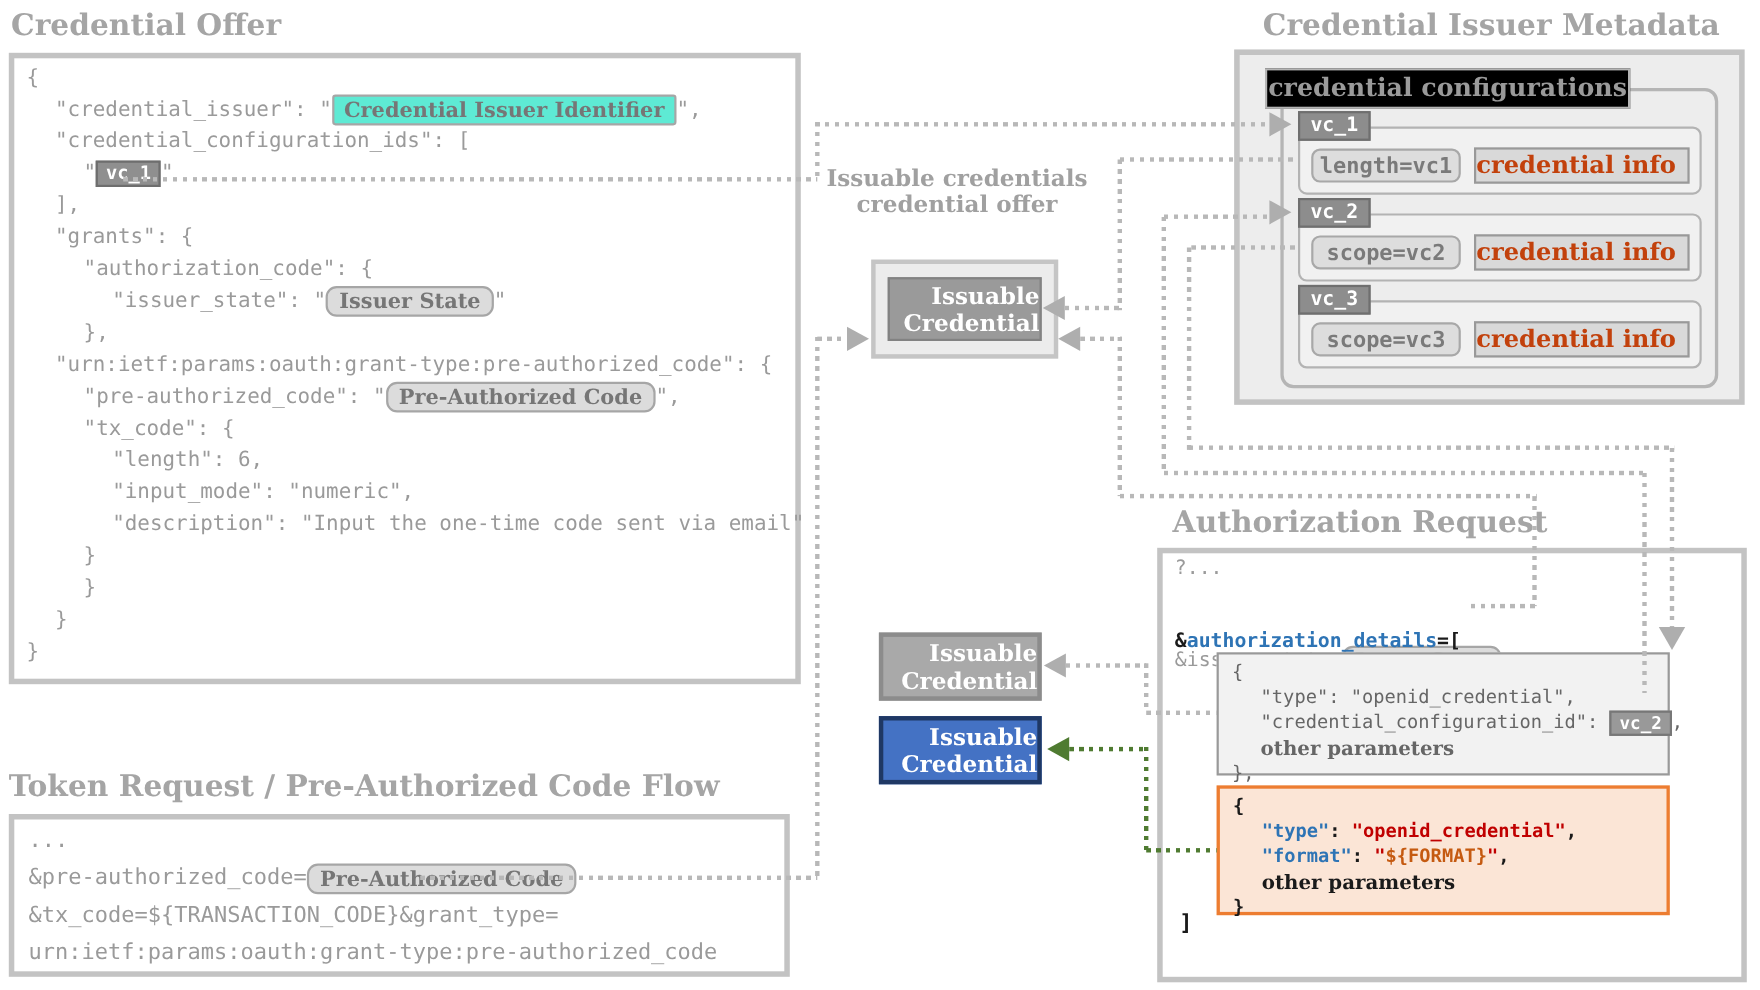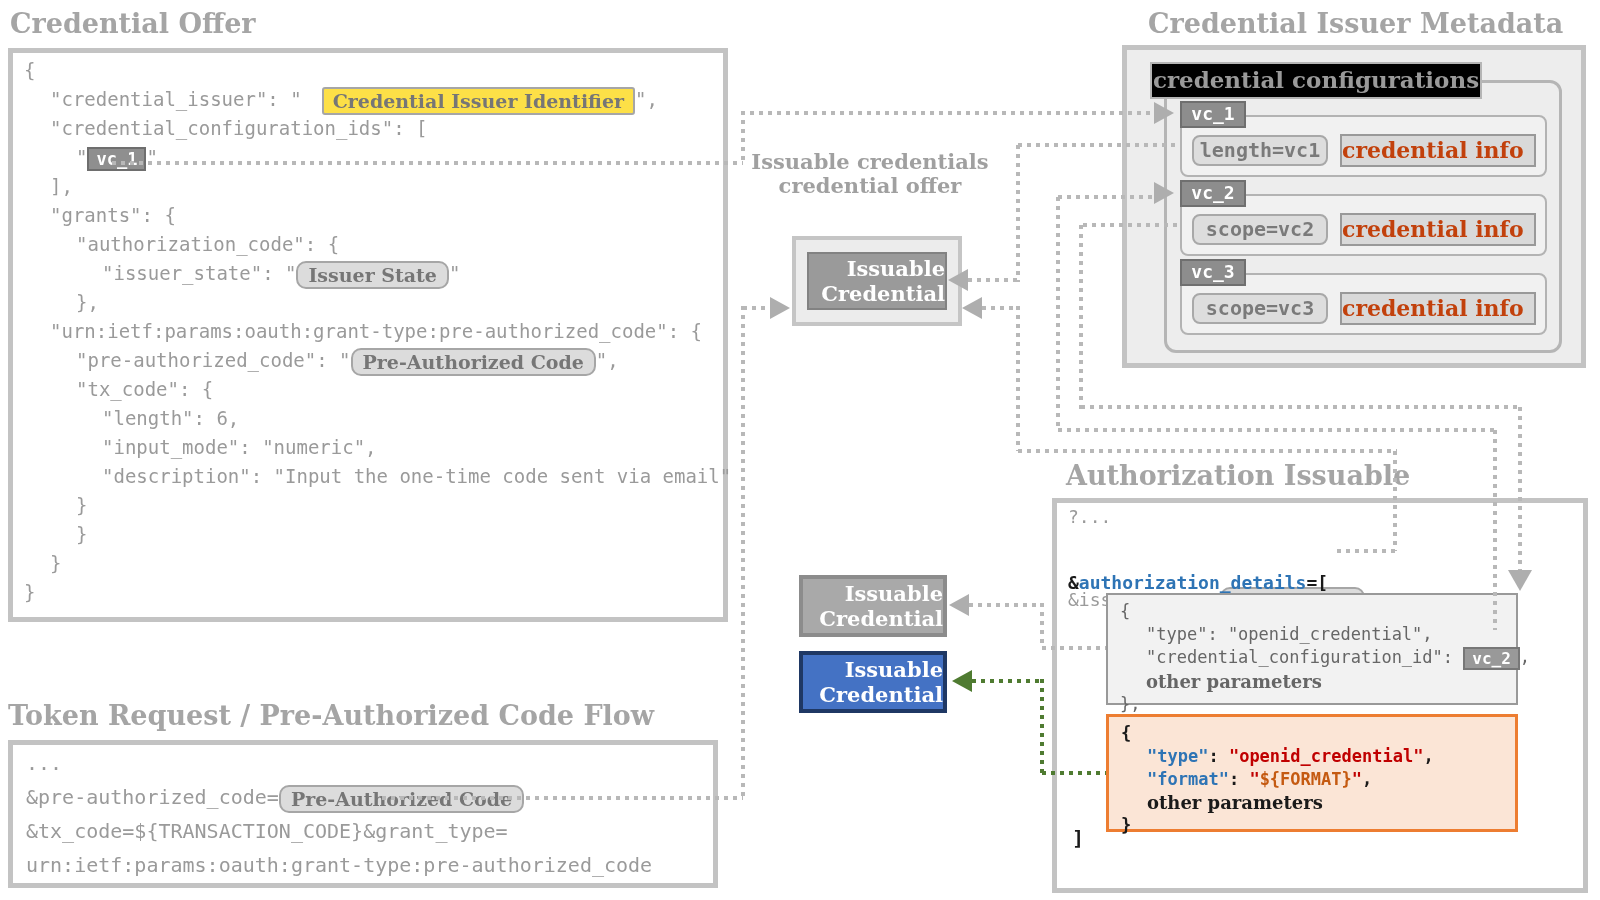"Credential Issuer Identifier" .rchip { background: #fde047 -> #5eead4; margin-left: 20px -> none }
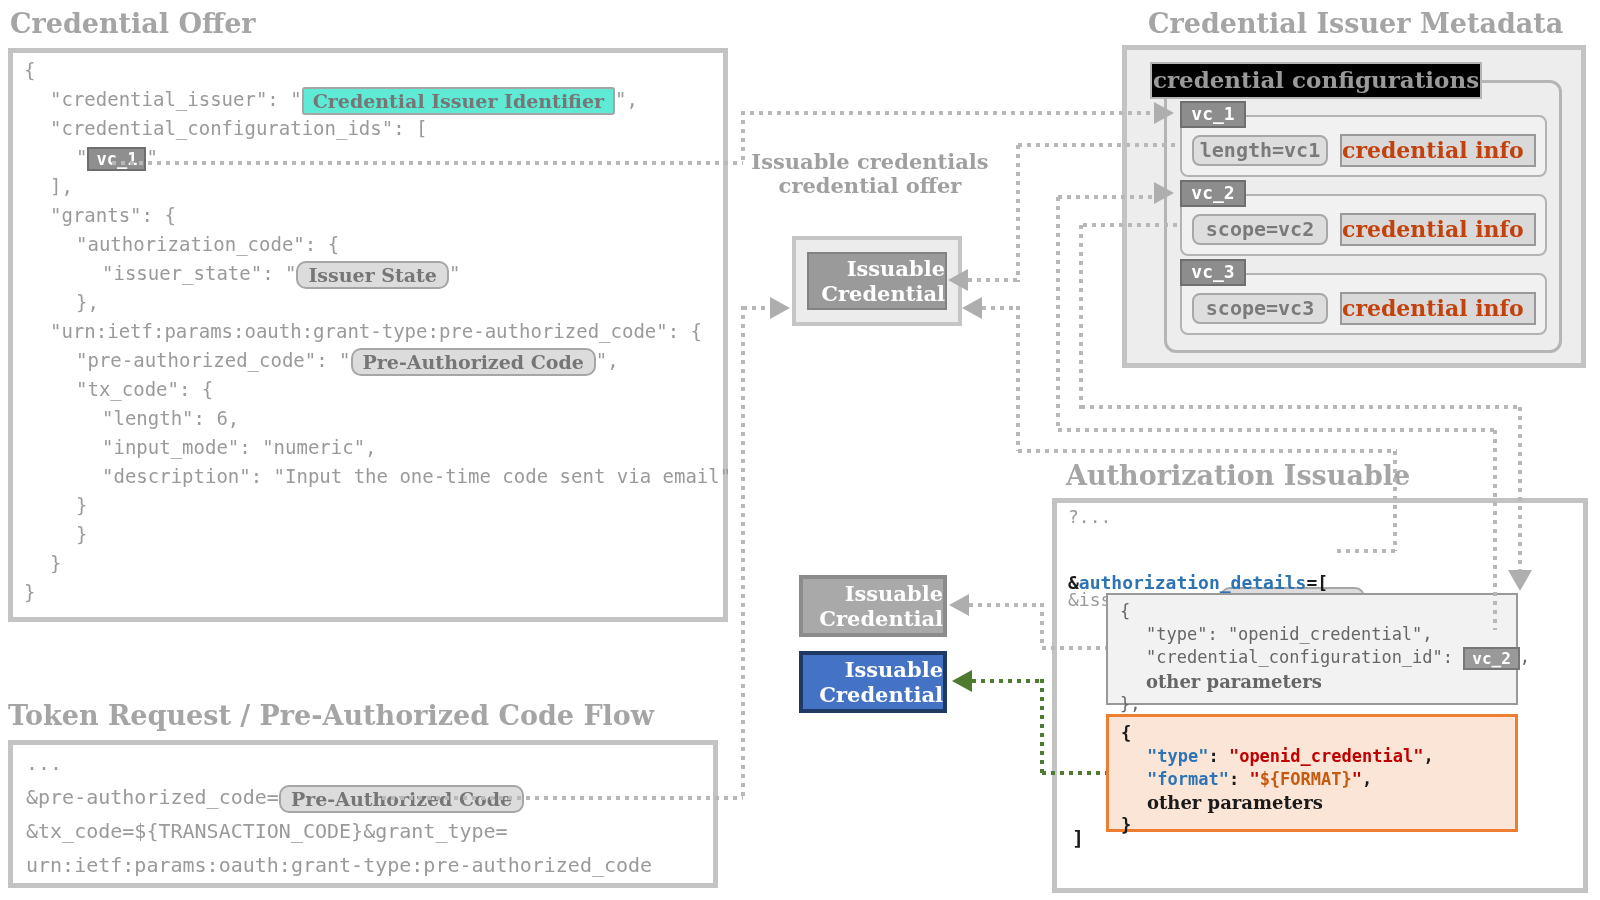"Authorization Issuable" div.title { text: Issuable -> Request }
